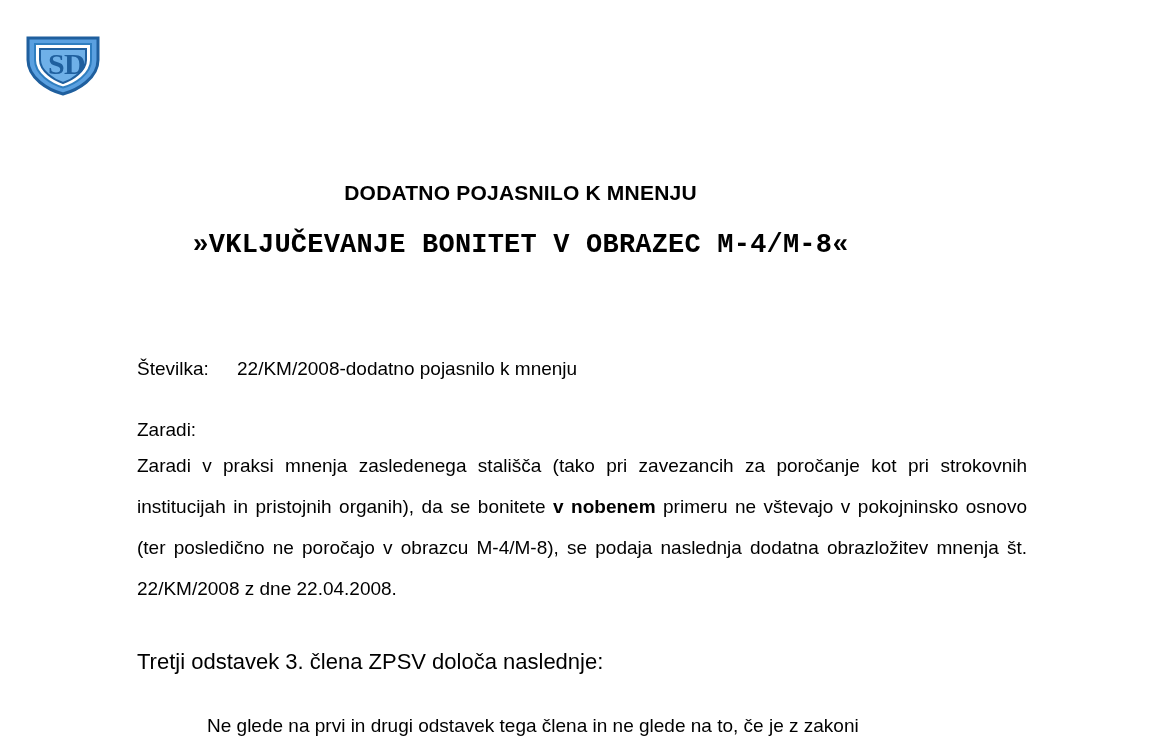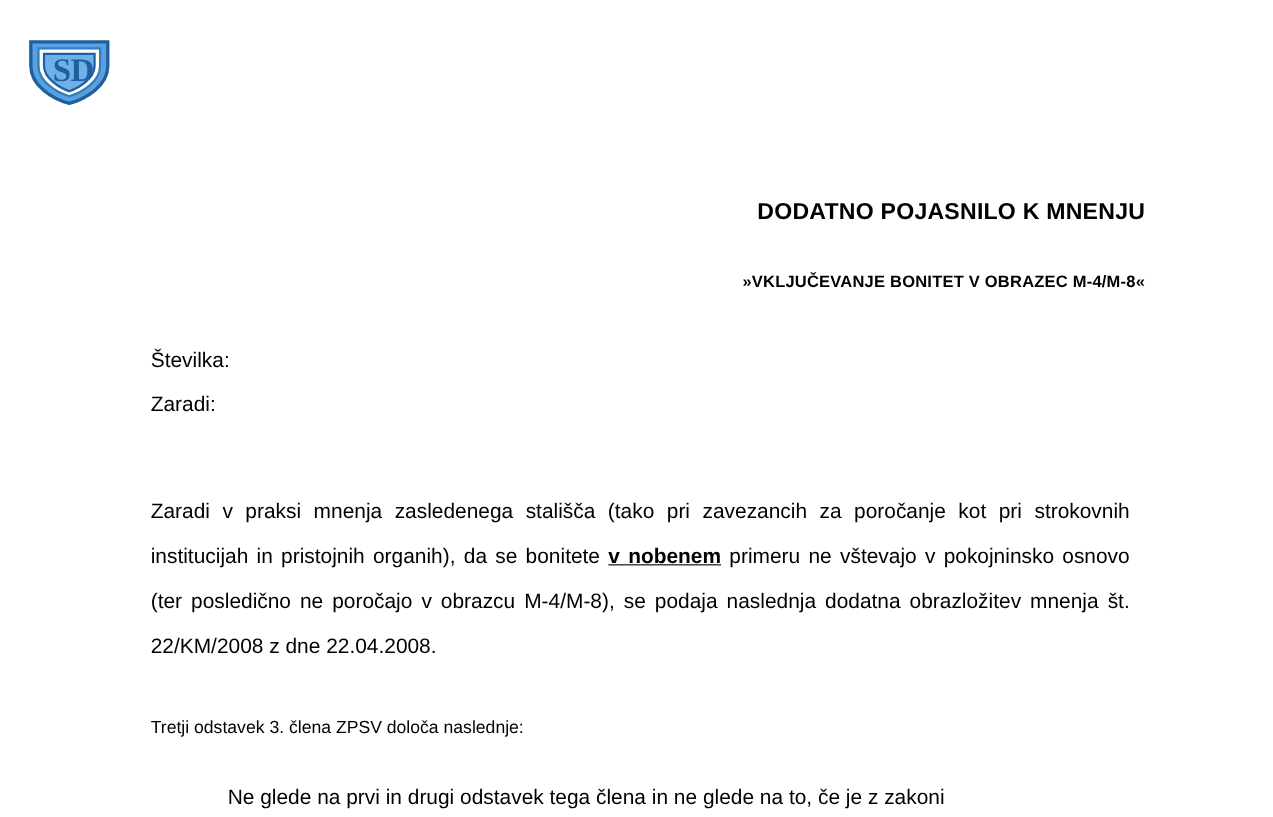"DODATNO POJASNILO K MNENJU" .title-block { text-align: right -> center }
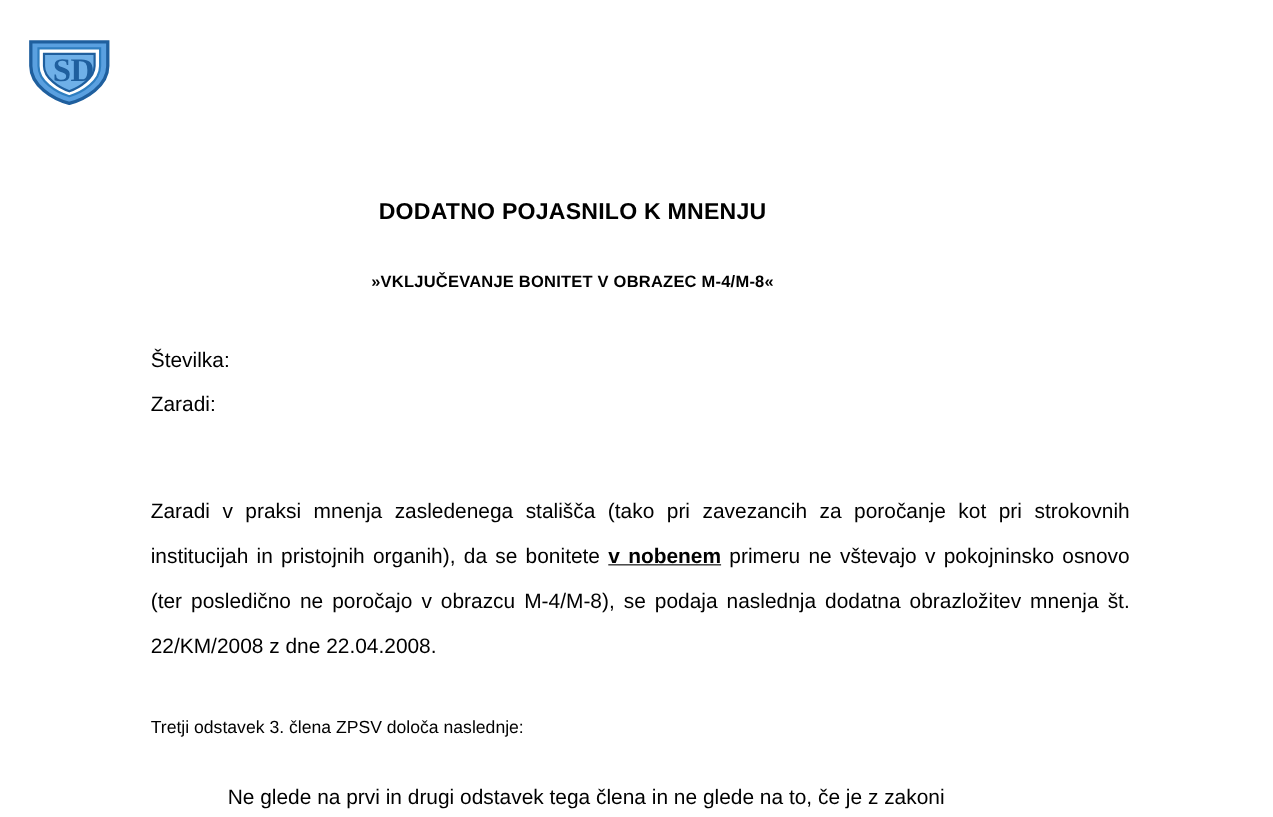"»VKLJUČEVANJE BONITET V OBRAZEC M-4/M-8«" .title-line-2 { font-family: none -> Liberation Mono, monospace; font-size: 15px -> 27px; margin-top: 38px -> 26px }
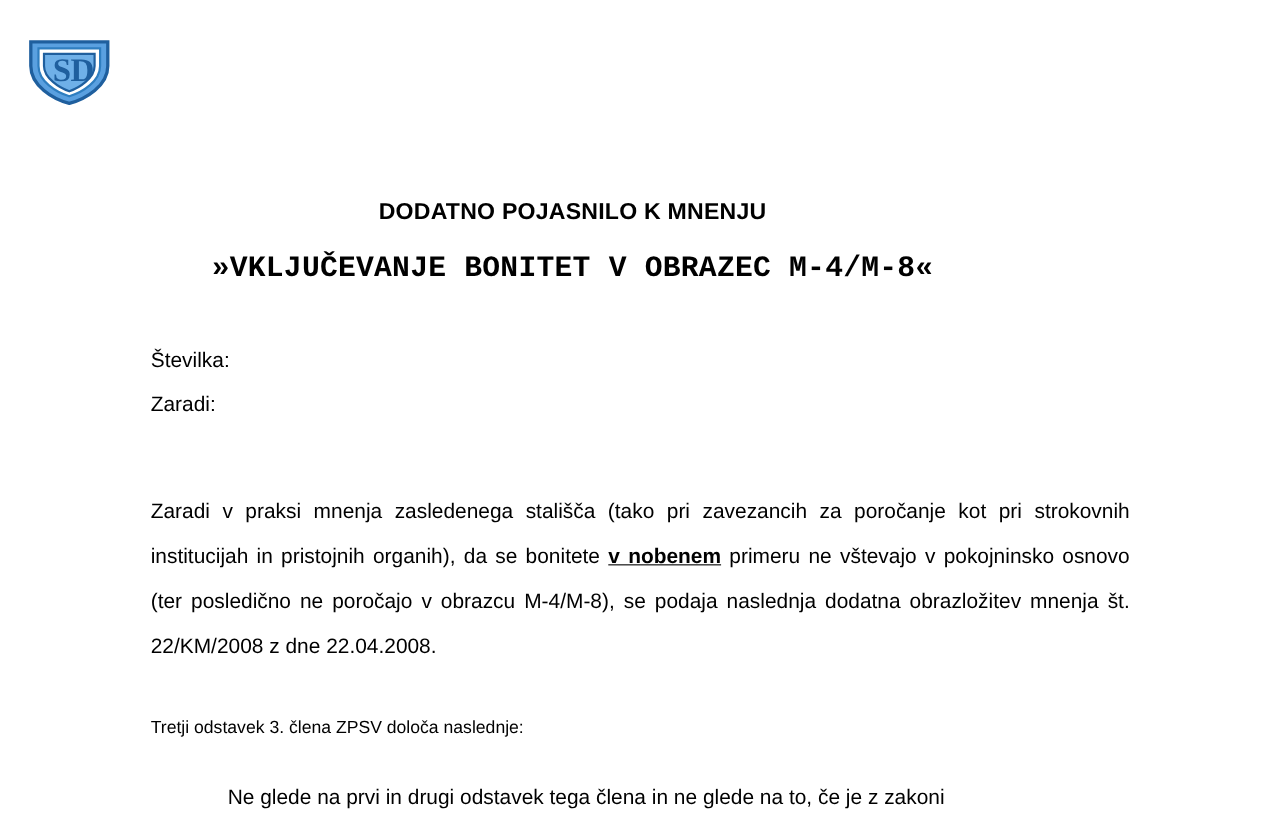"Številka:" .meta-row { margin-top: none -> 40px }
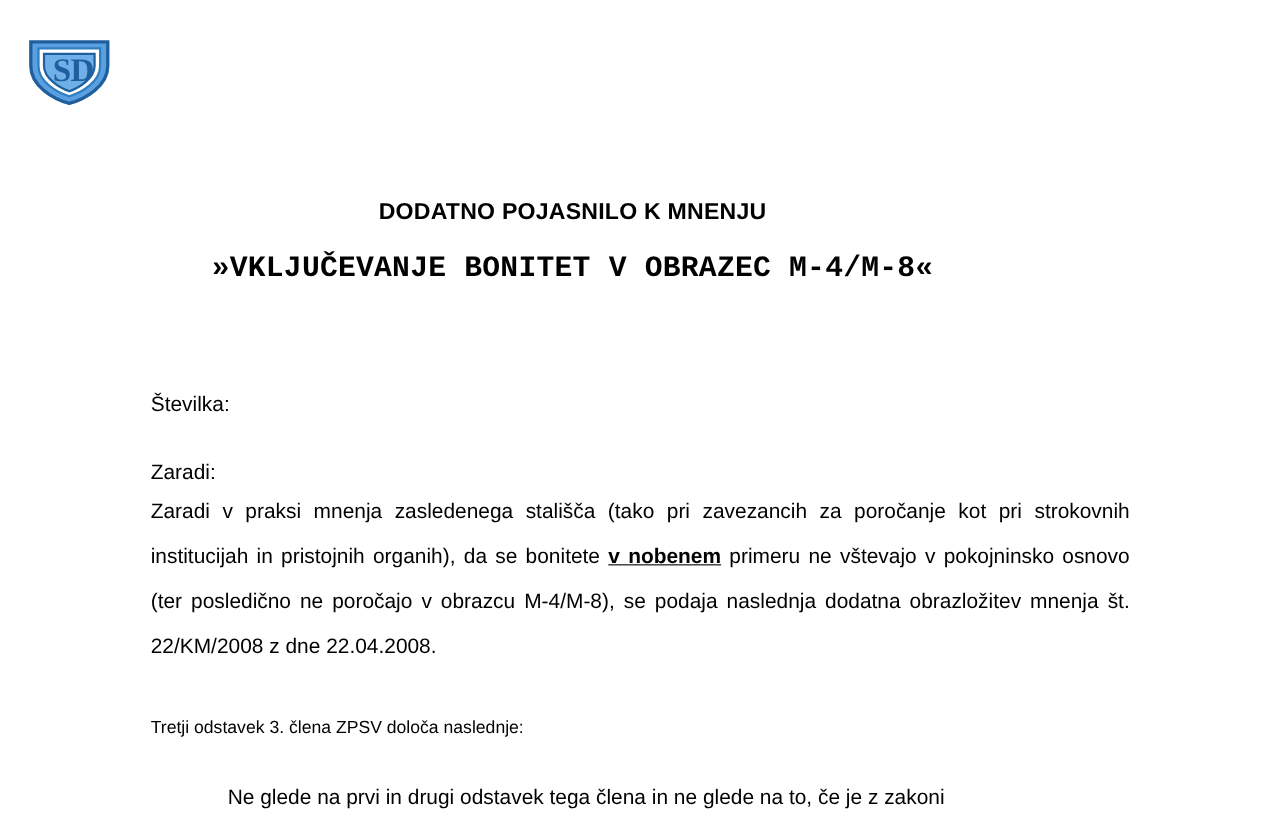"22/KM/2008-dodatno pojasnilo k mnenju" div.meta-value { html: none -> <div>22/KM/2008-dodatno pojasnilo k mnenju</div> }
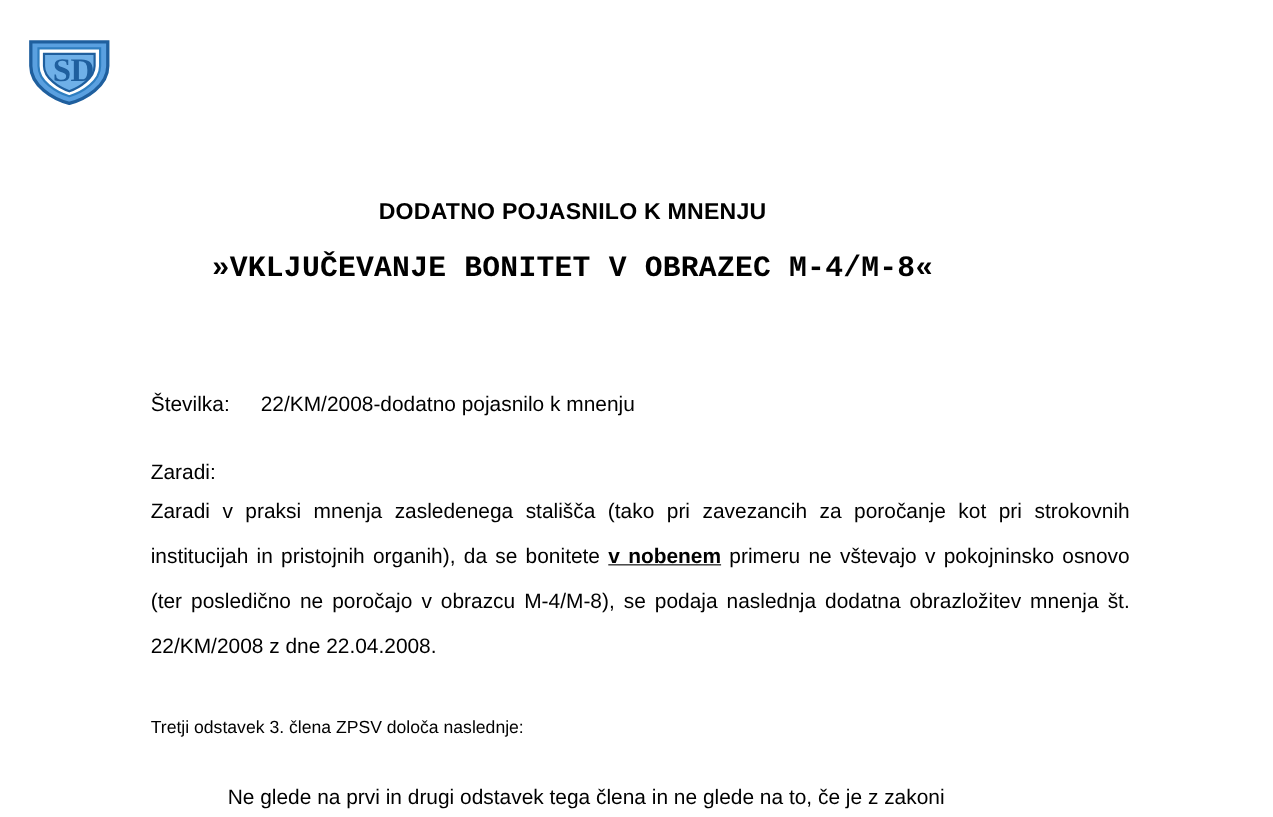"v nobenem" .body-para b { text-decoration: underline -> none }
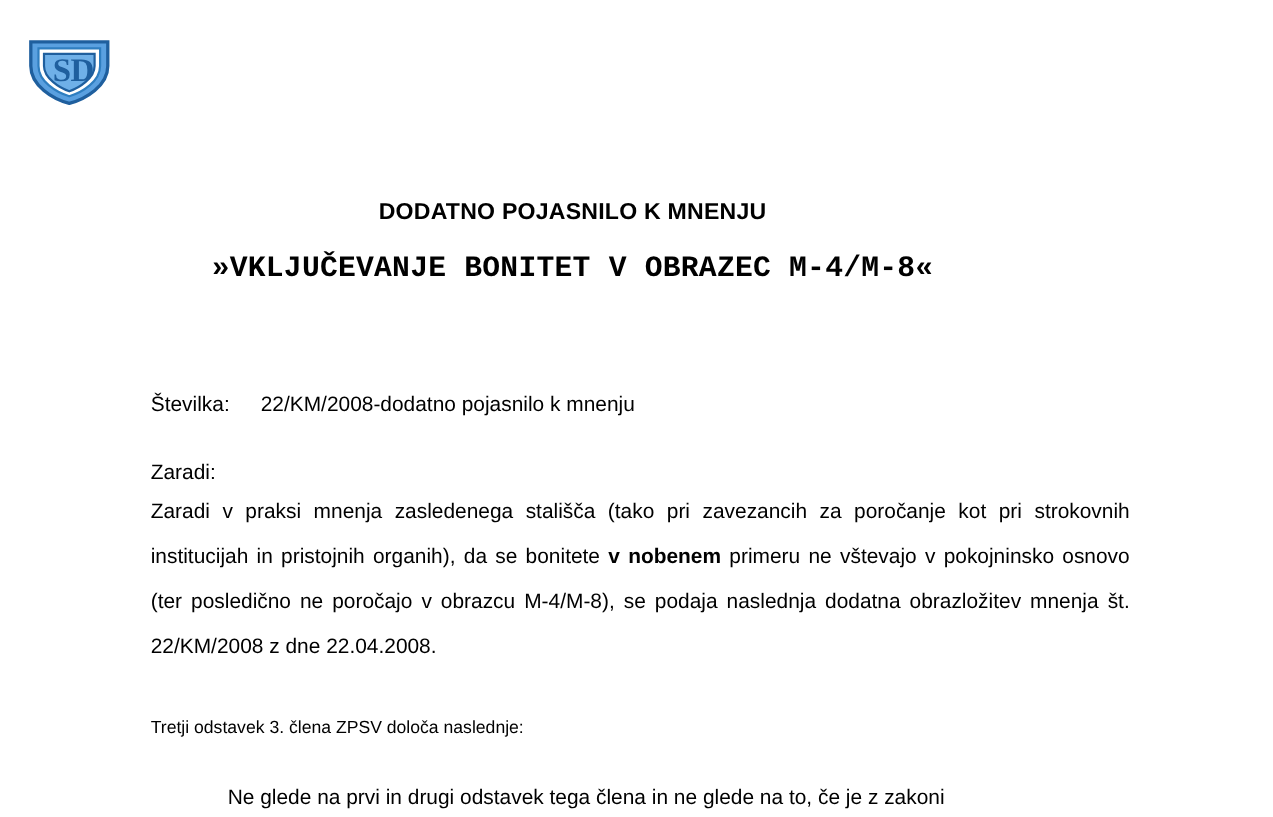"Tretji odstavek 3. člena ZPSV" .para-2 { font-size: 16px -> 22px }
